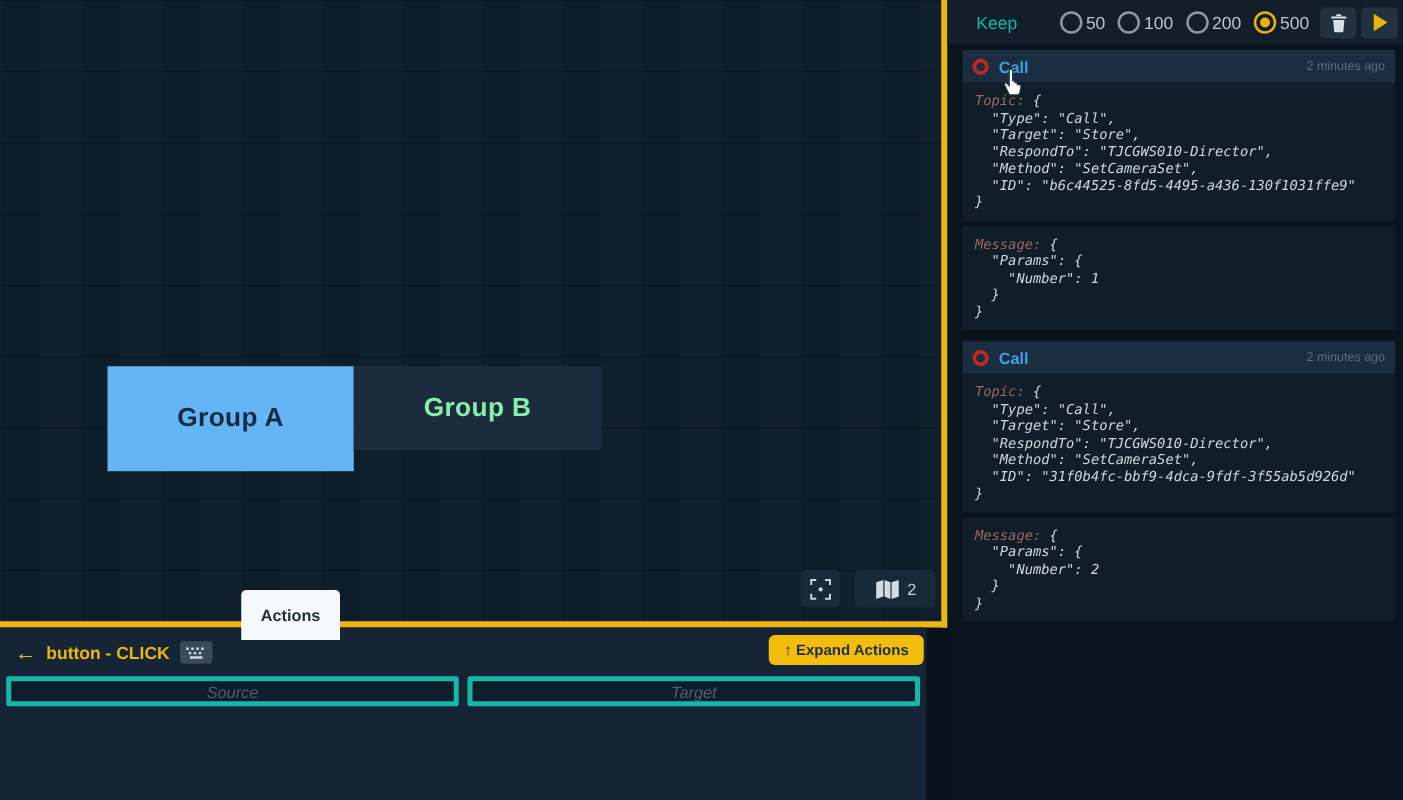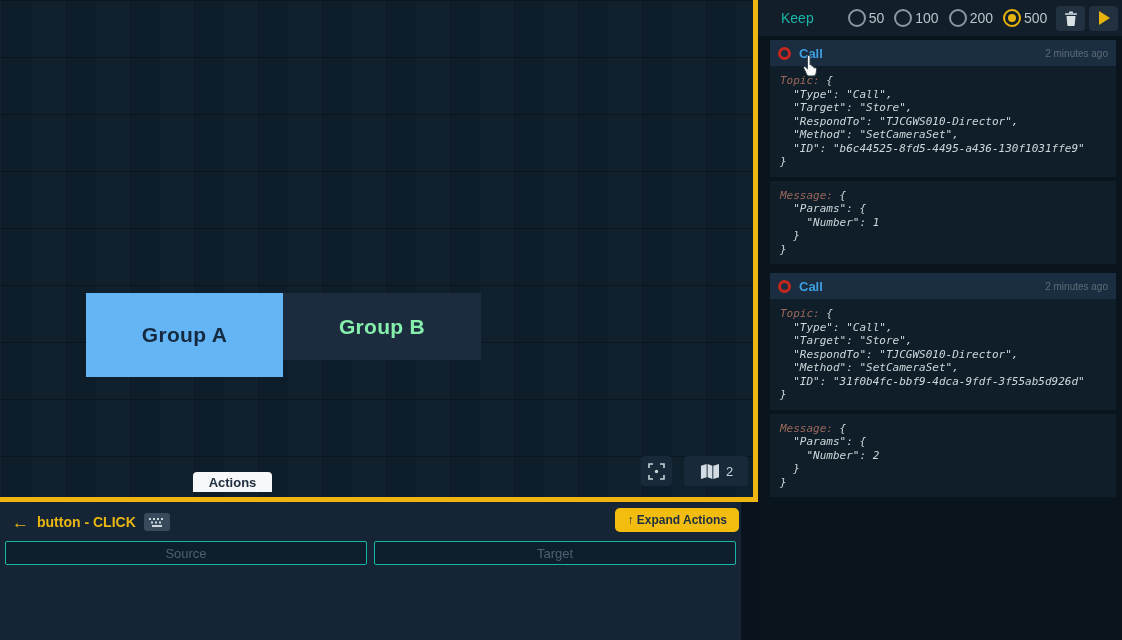"Actions" .actions-tab { height: 20px -> 40px }
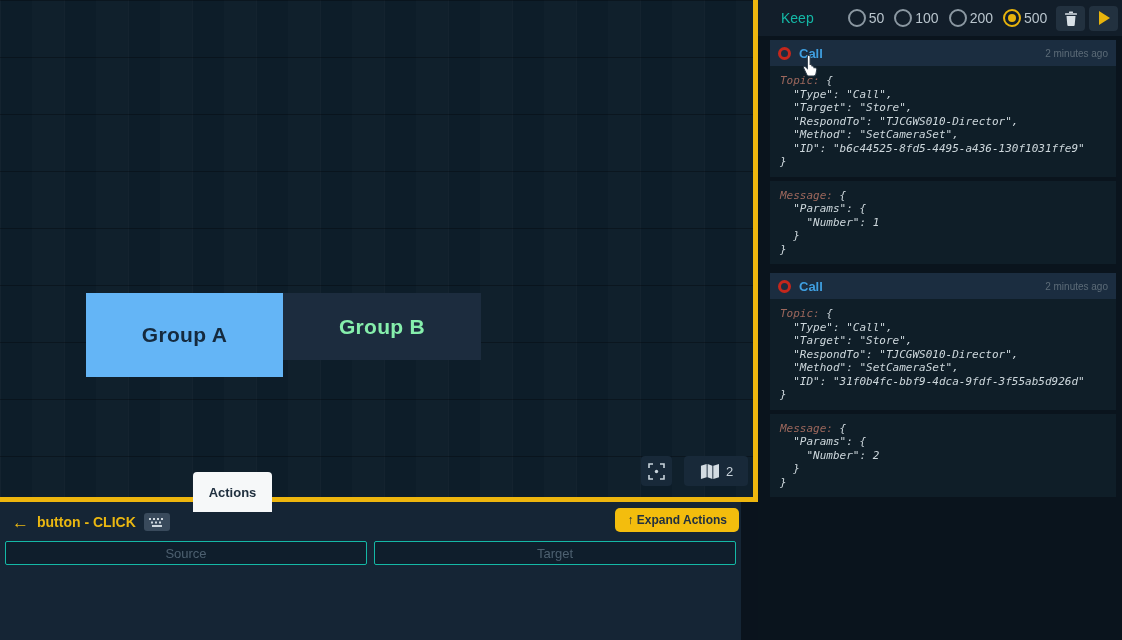"Source" .ap-input { border: 1px solid #14b8a6 -> 4px solid #14b8a6; font-style: none -> italic }
